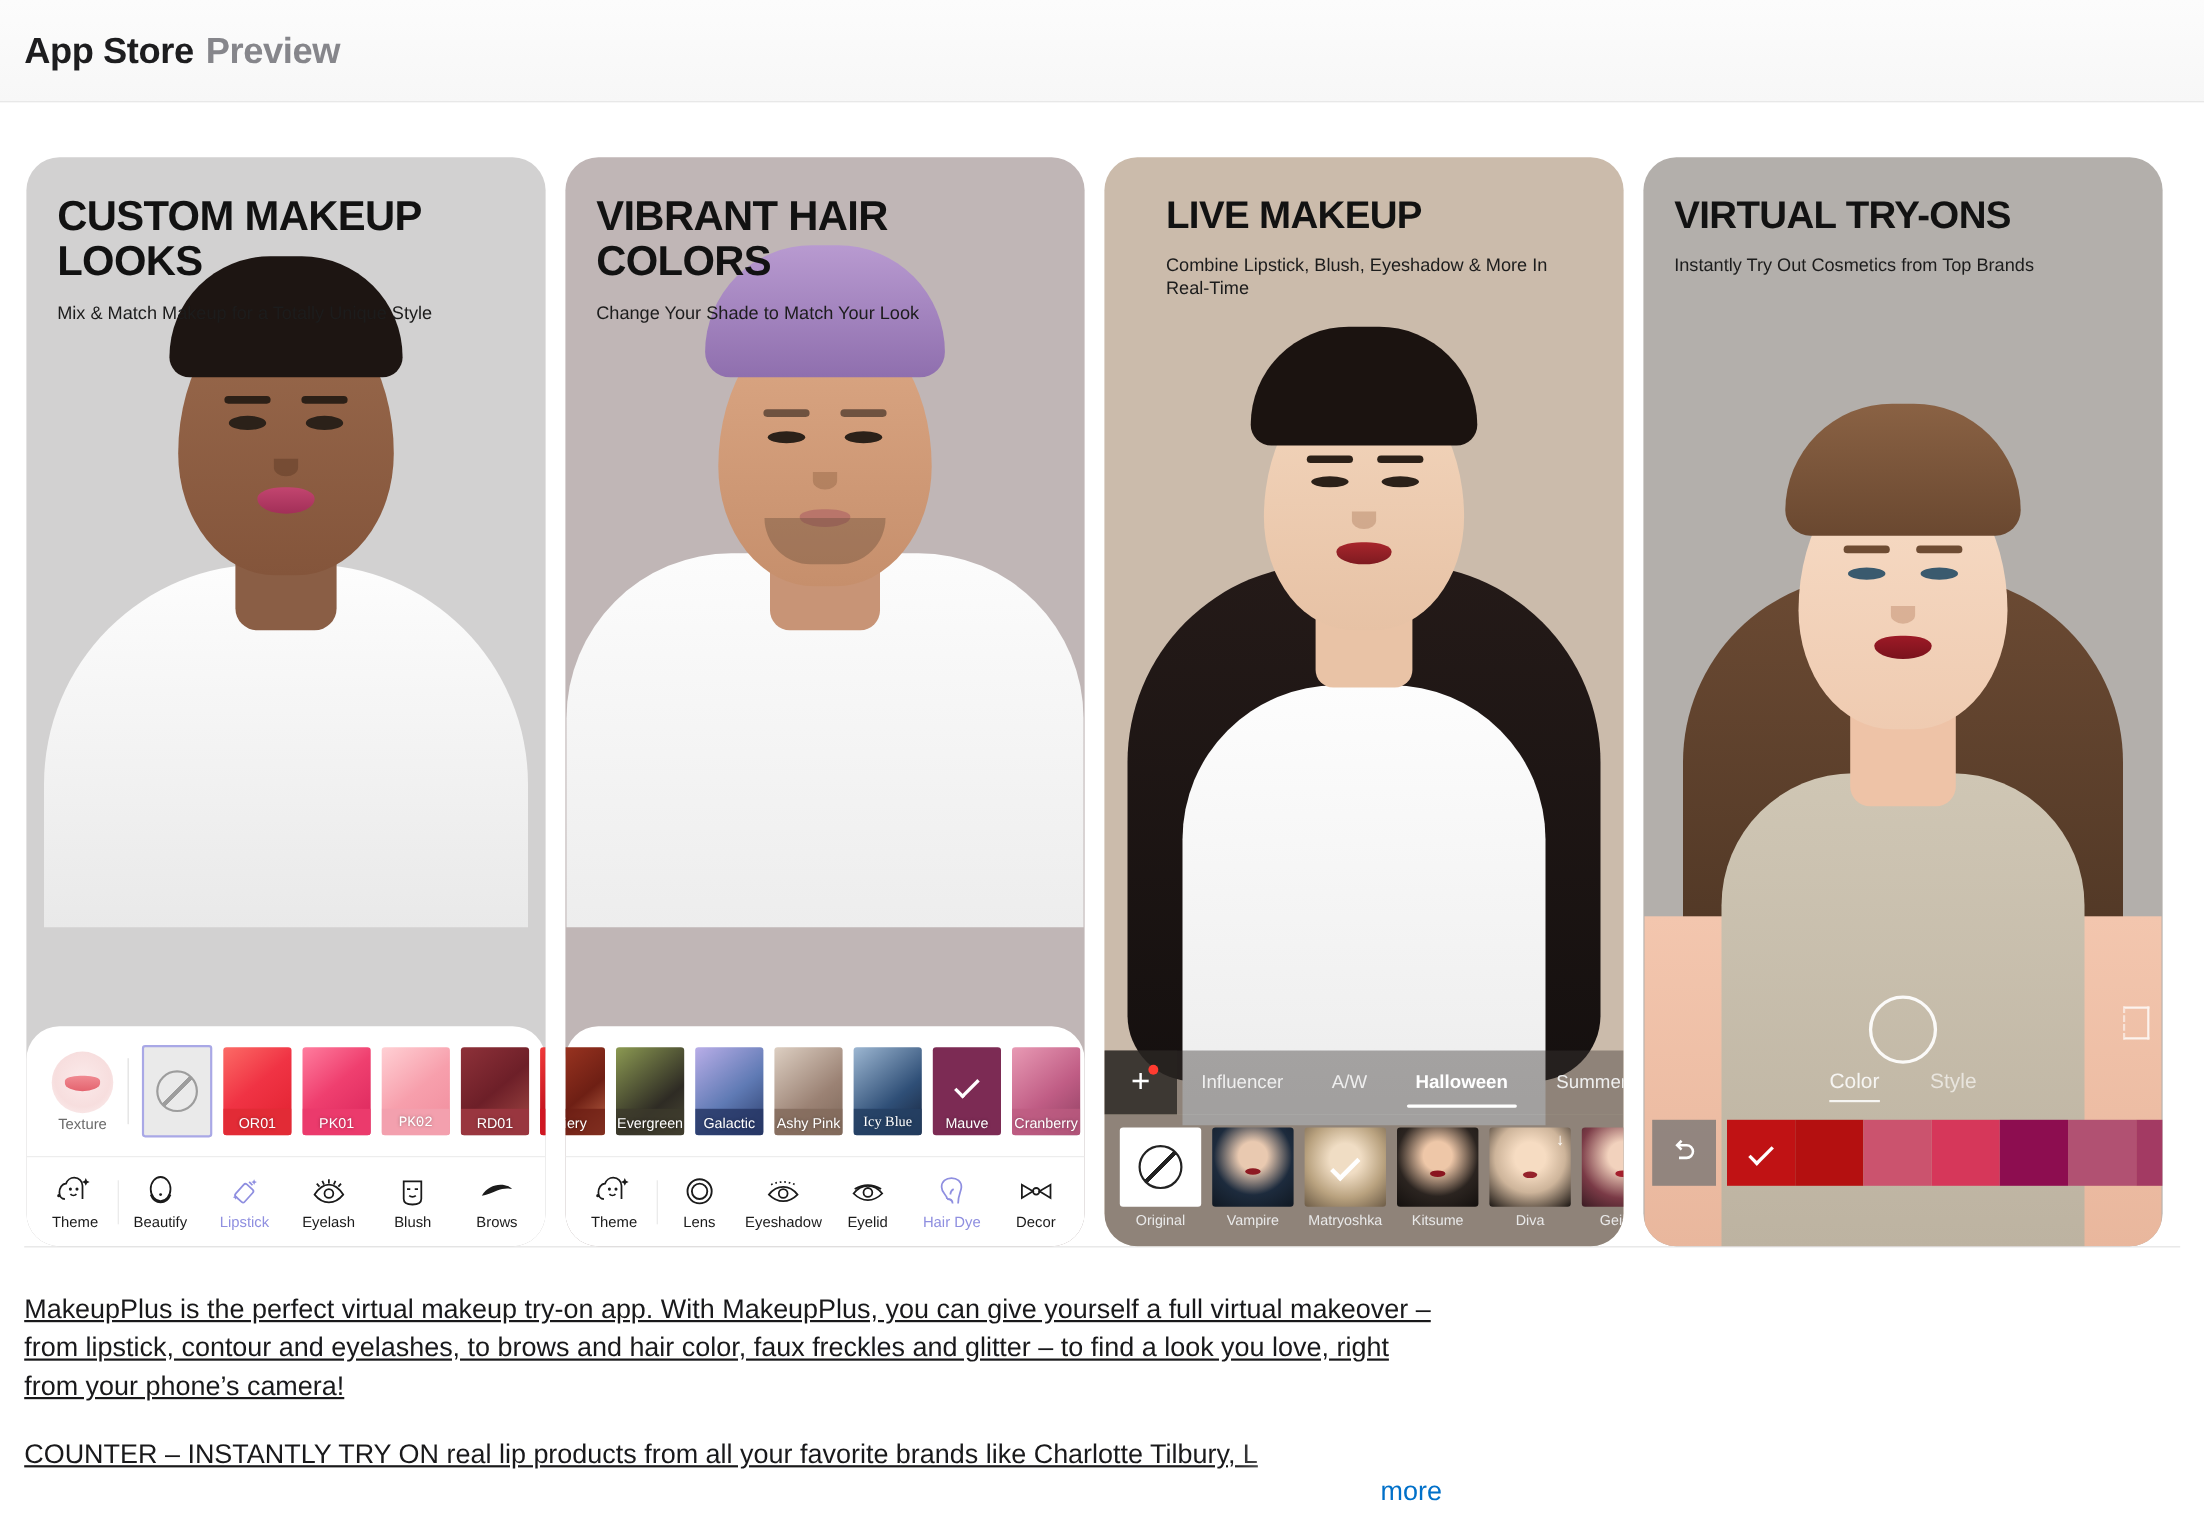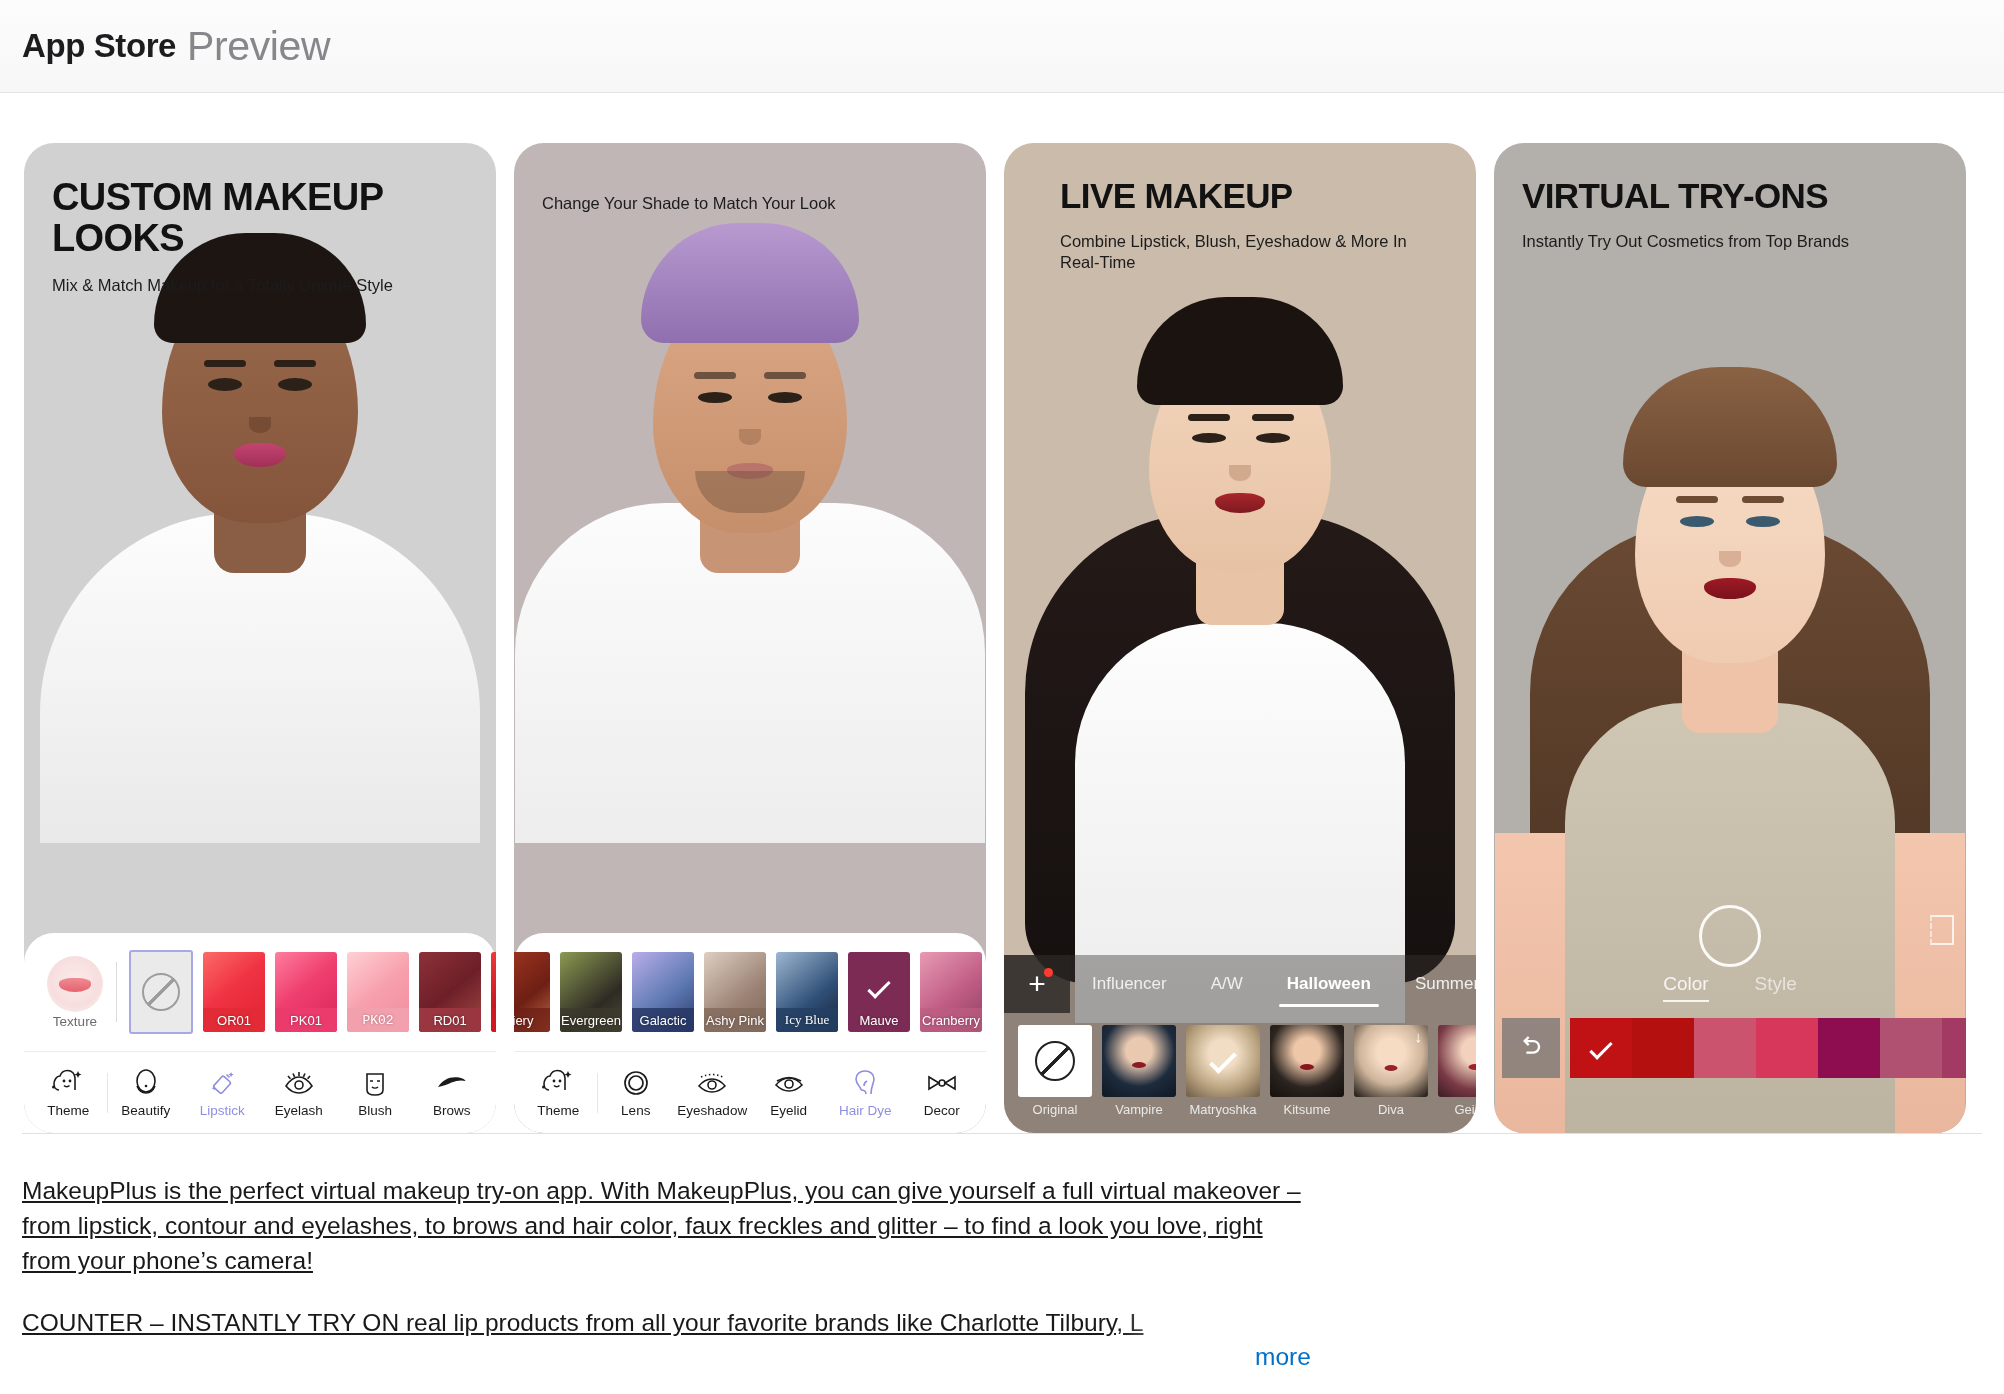"Preview" .header-sub { font-size: 41px -> 33px; font-weight: 400 -> 700 }
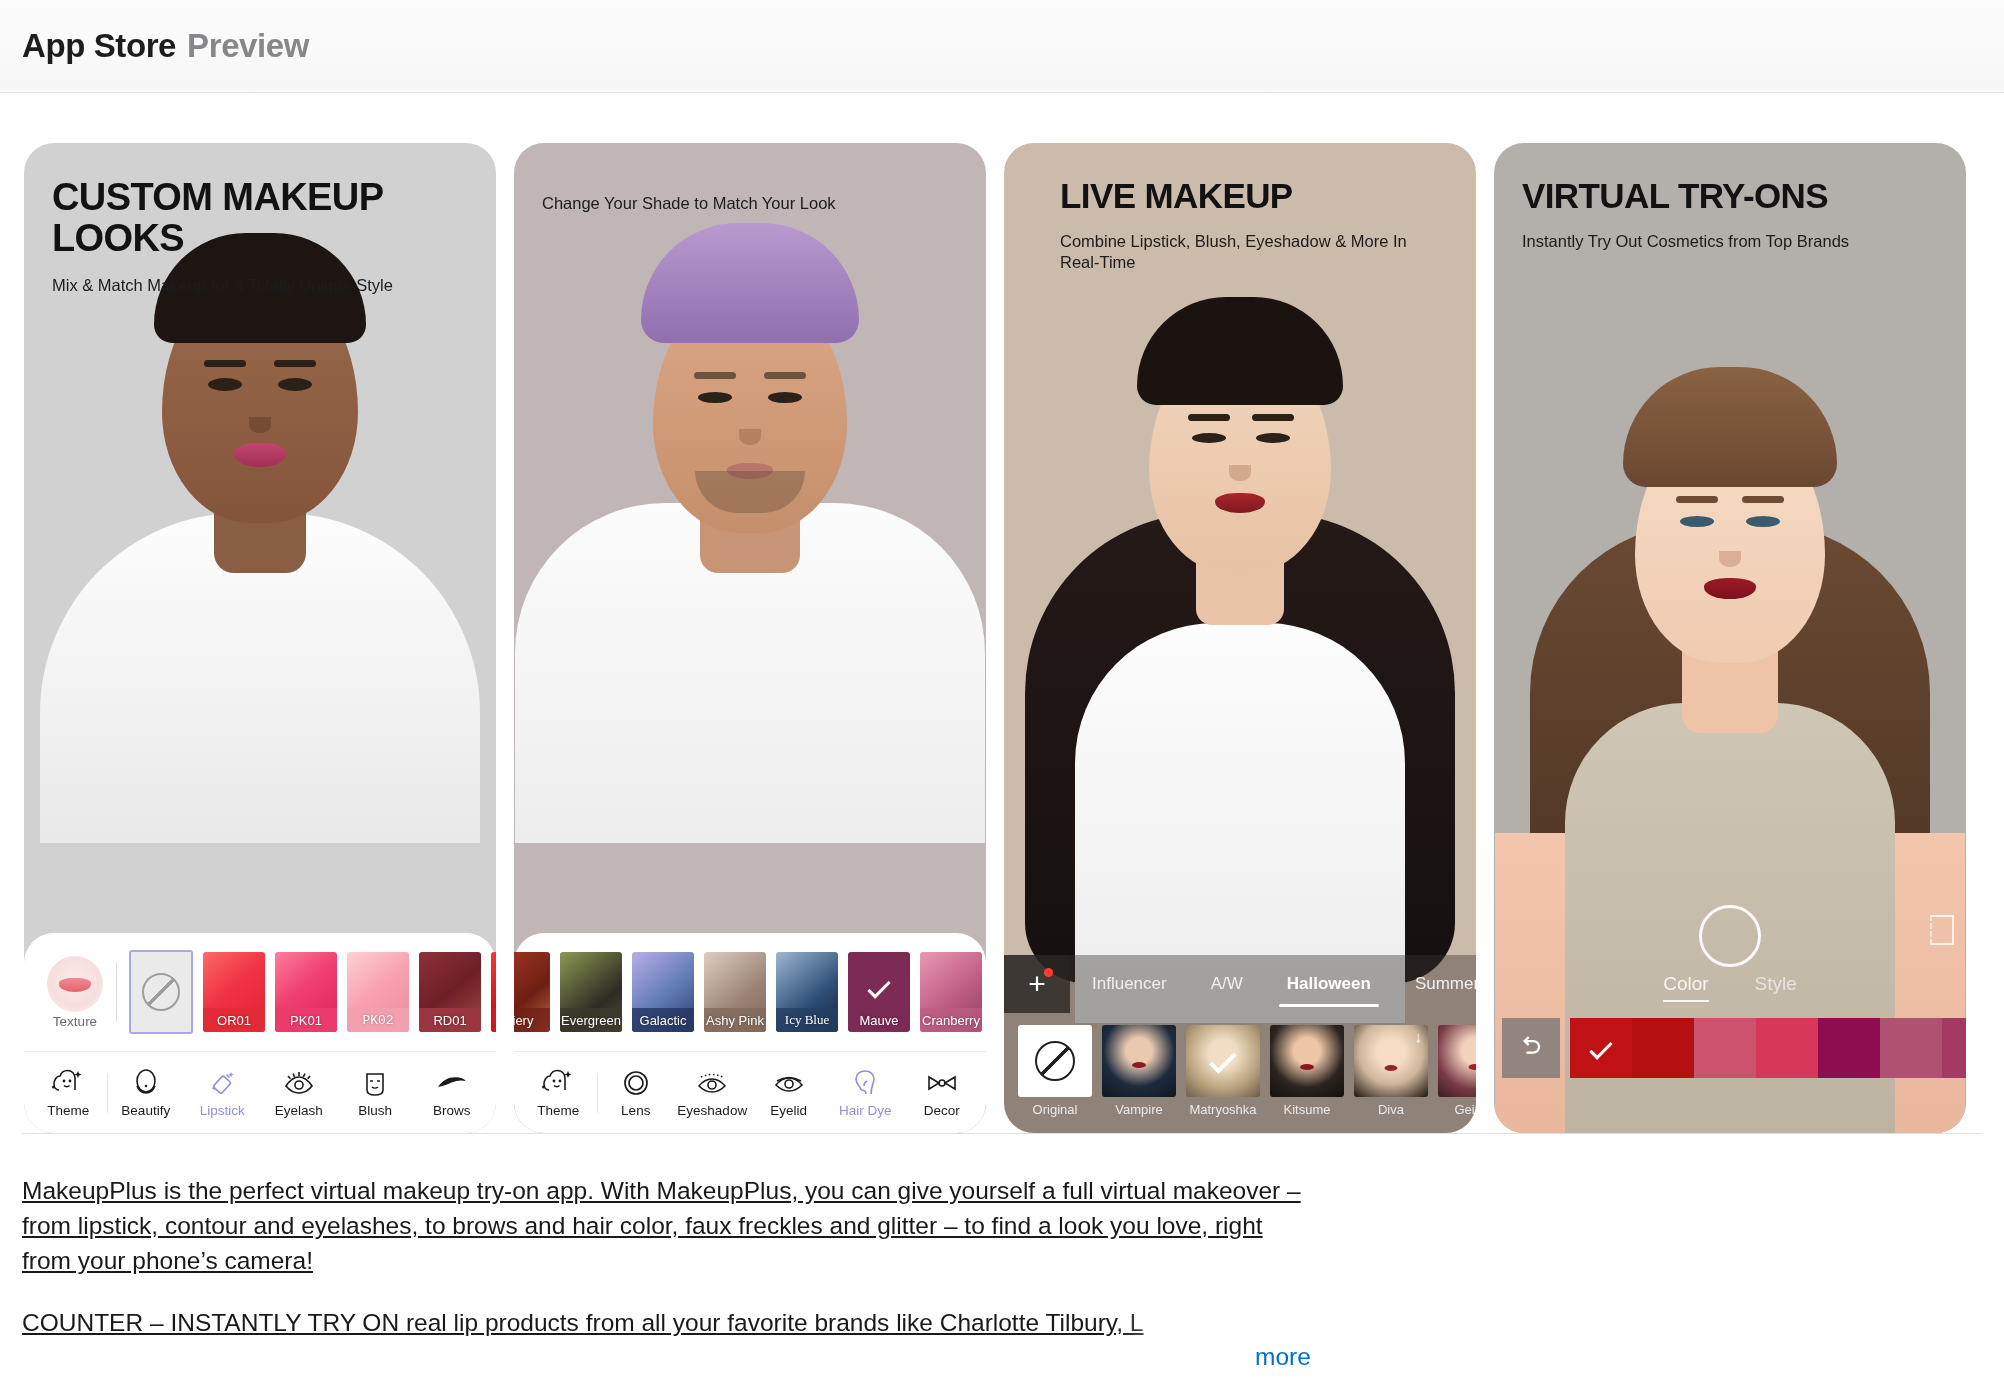"VIBRANT HAIR COLORS" div.card-title { html: none -> <div>VIBRANT HAIR COLORS</div> }
